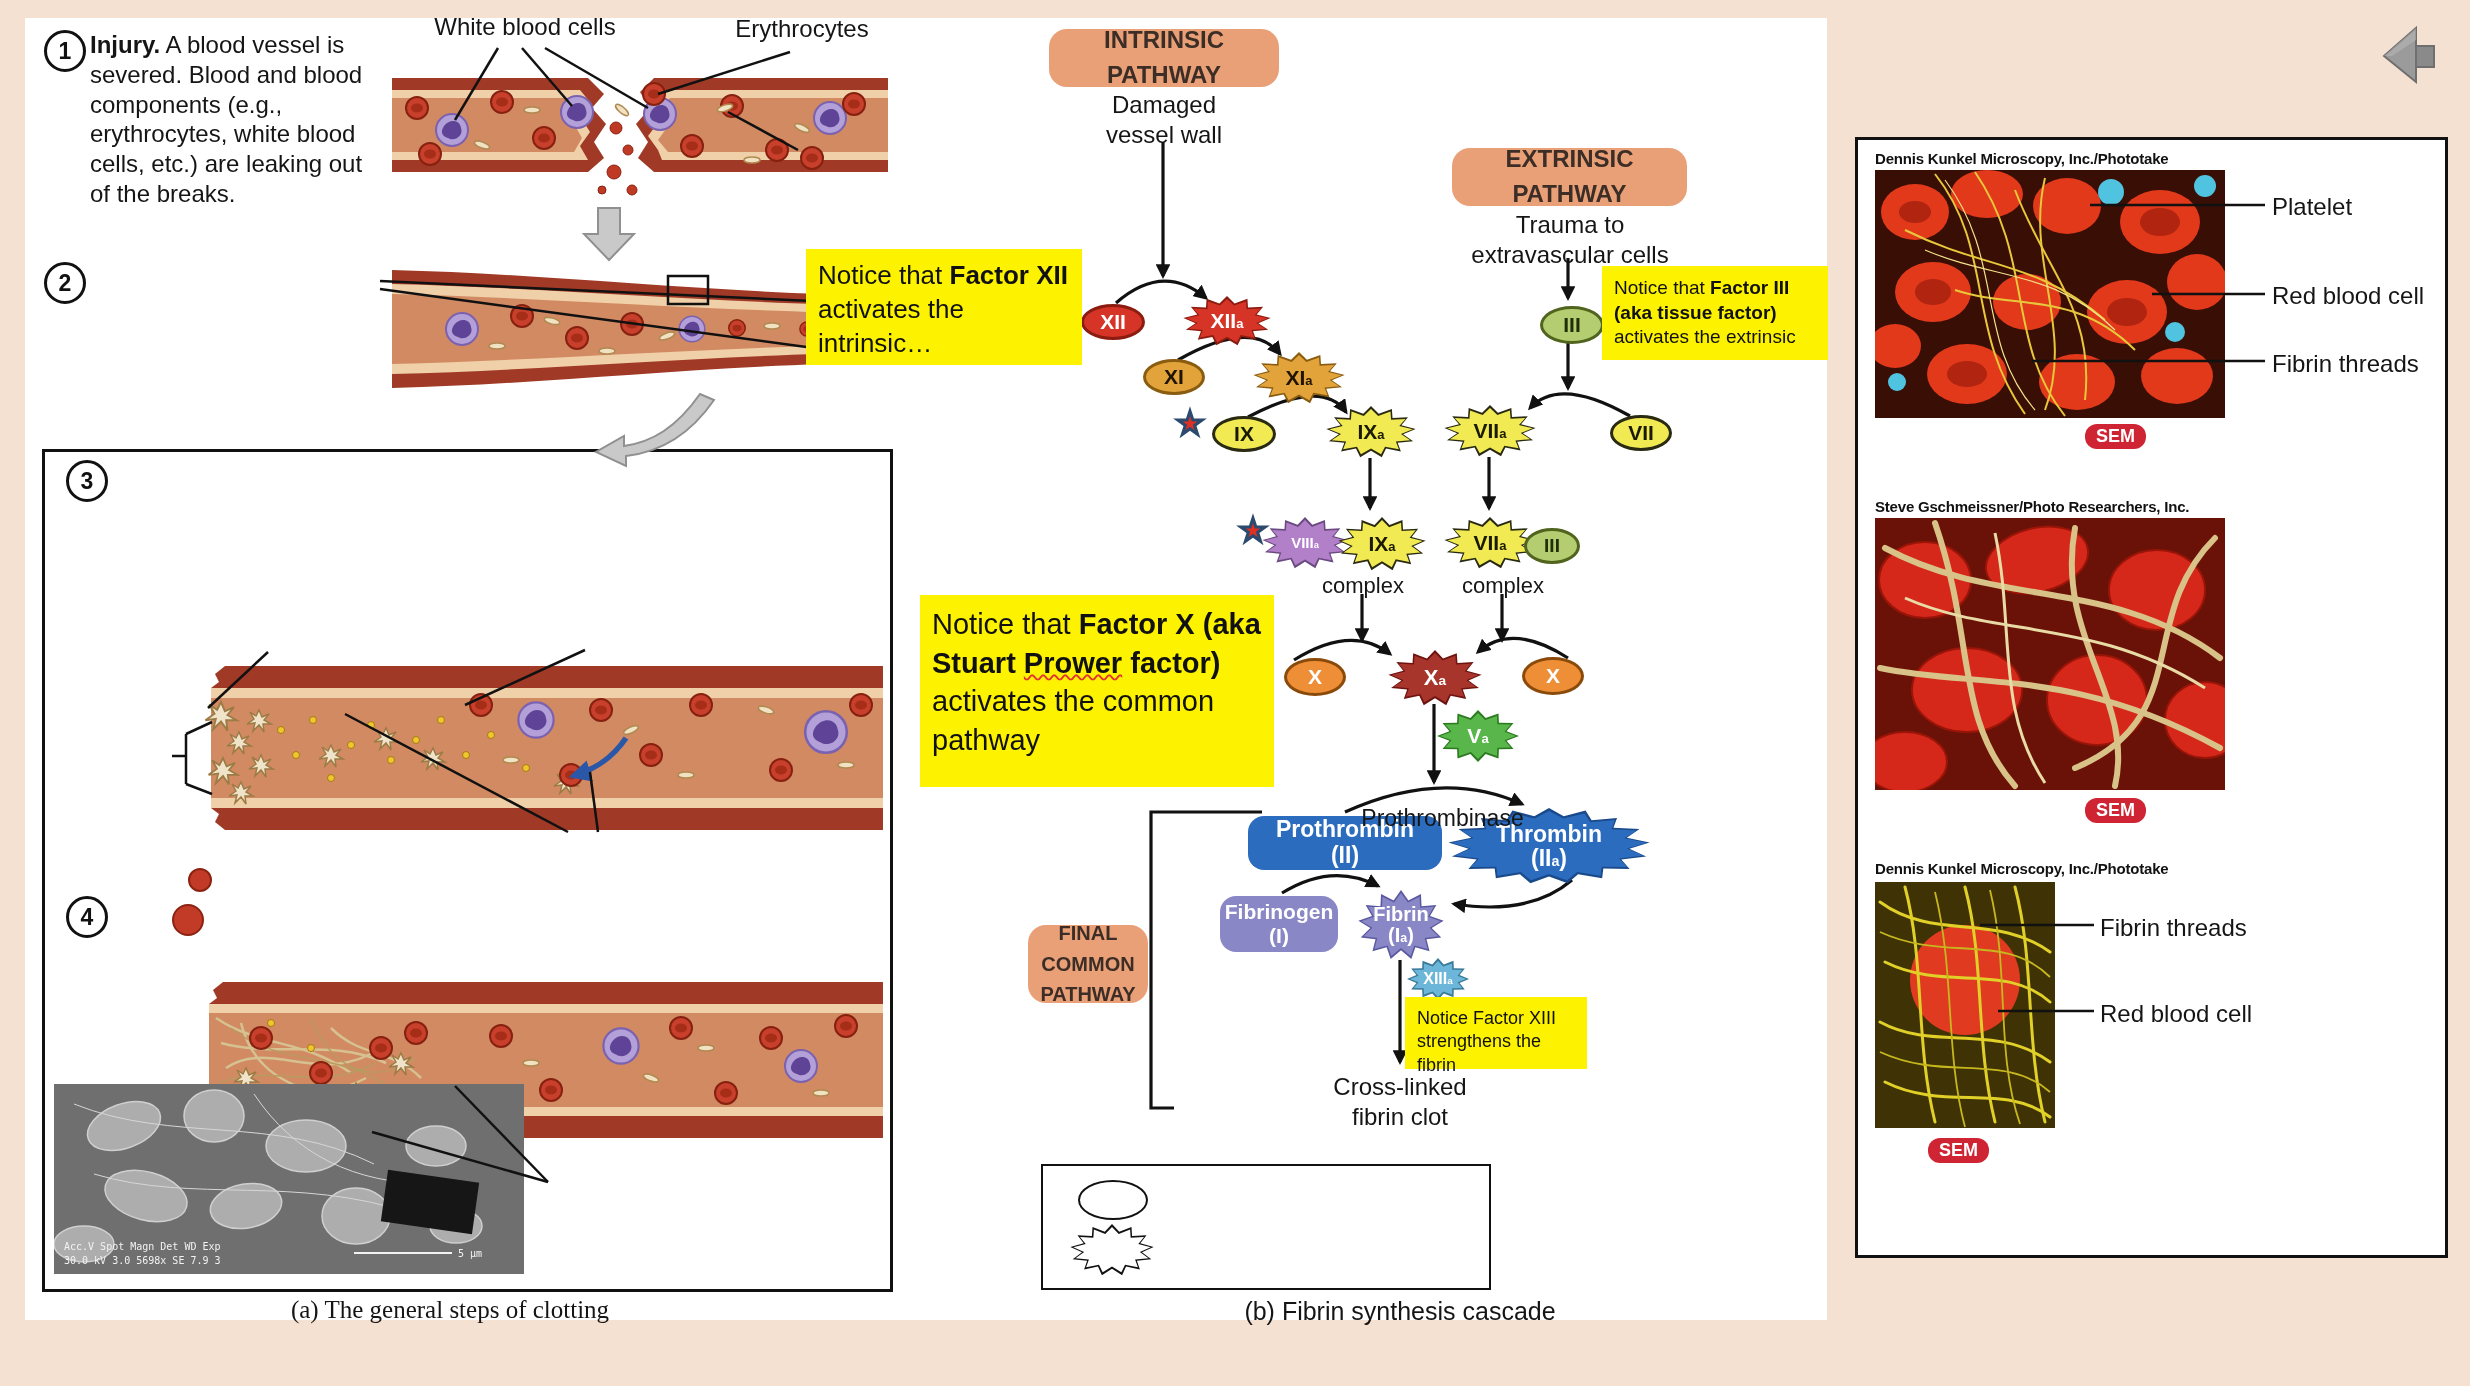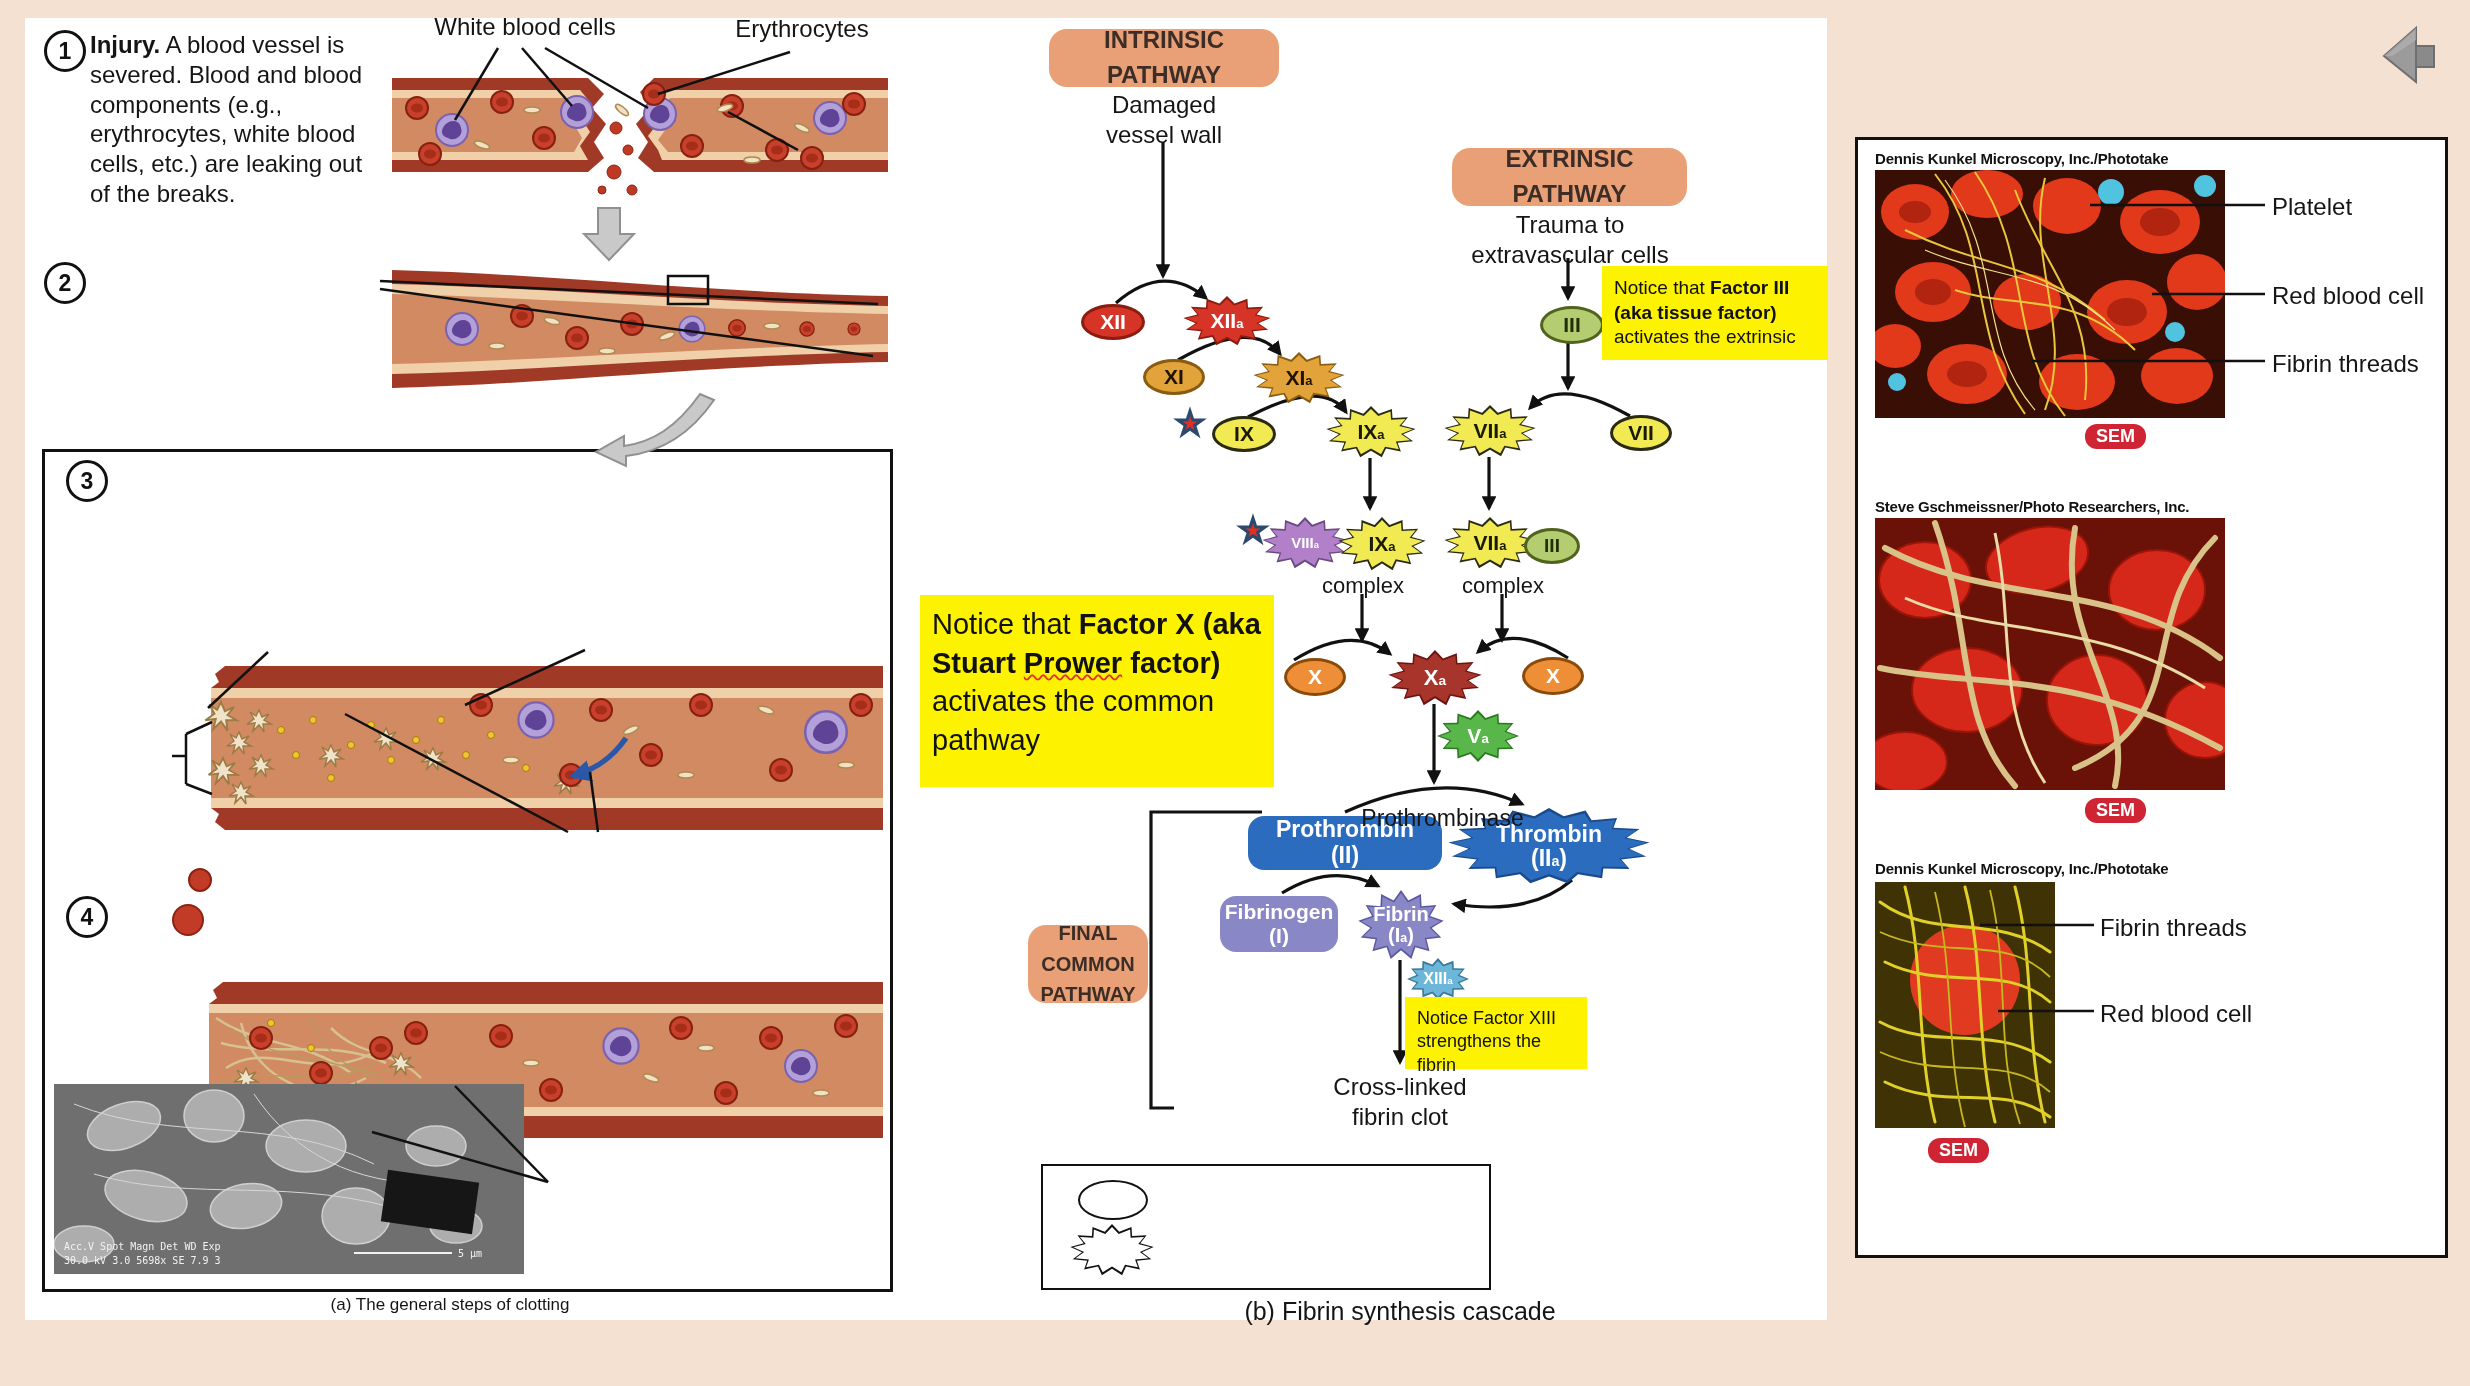"Notice that Factor XII activates" div.ylw { html: none -> <div> <span>Notice that </span><span>Factor XII</span><span> activates the intrinsic…</span> </div> }
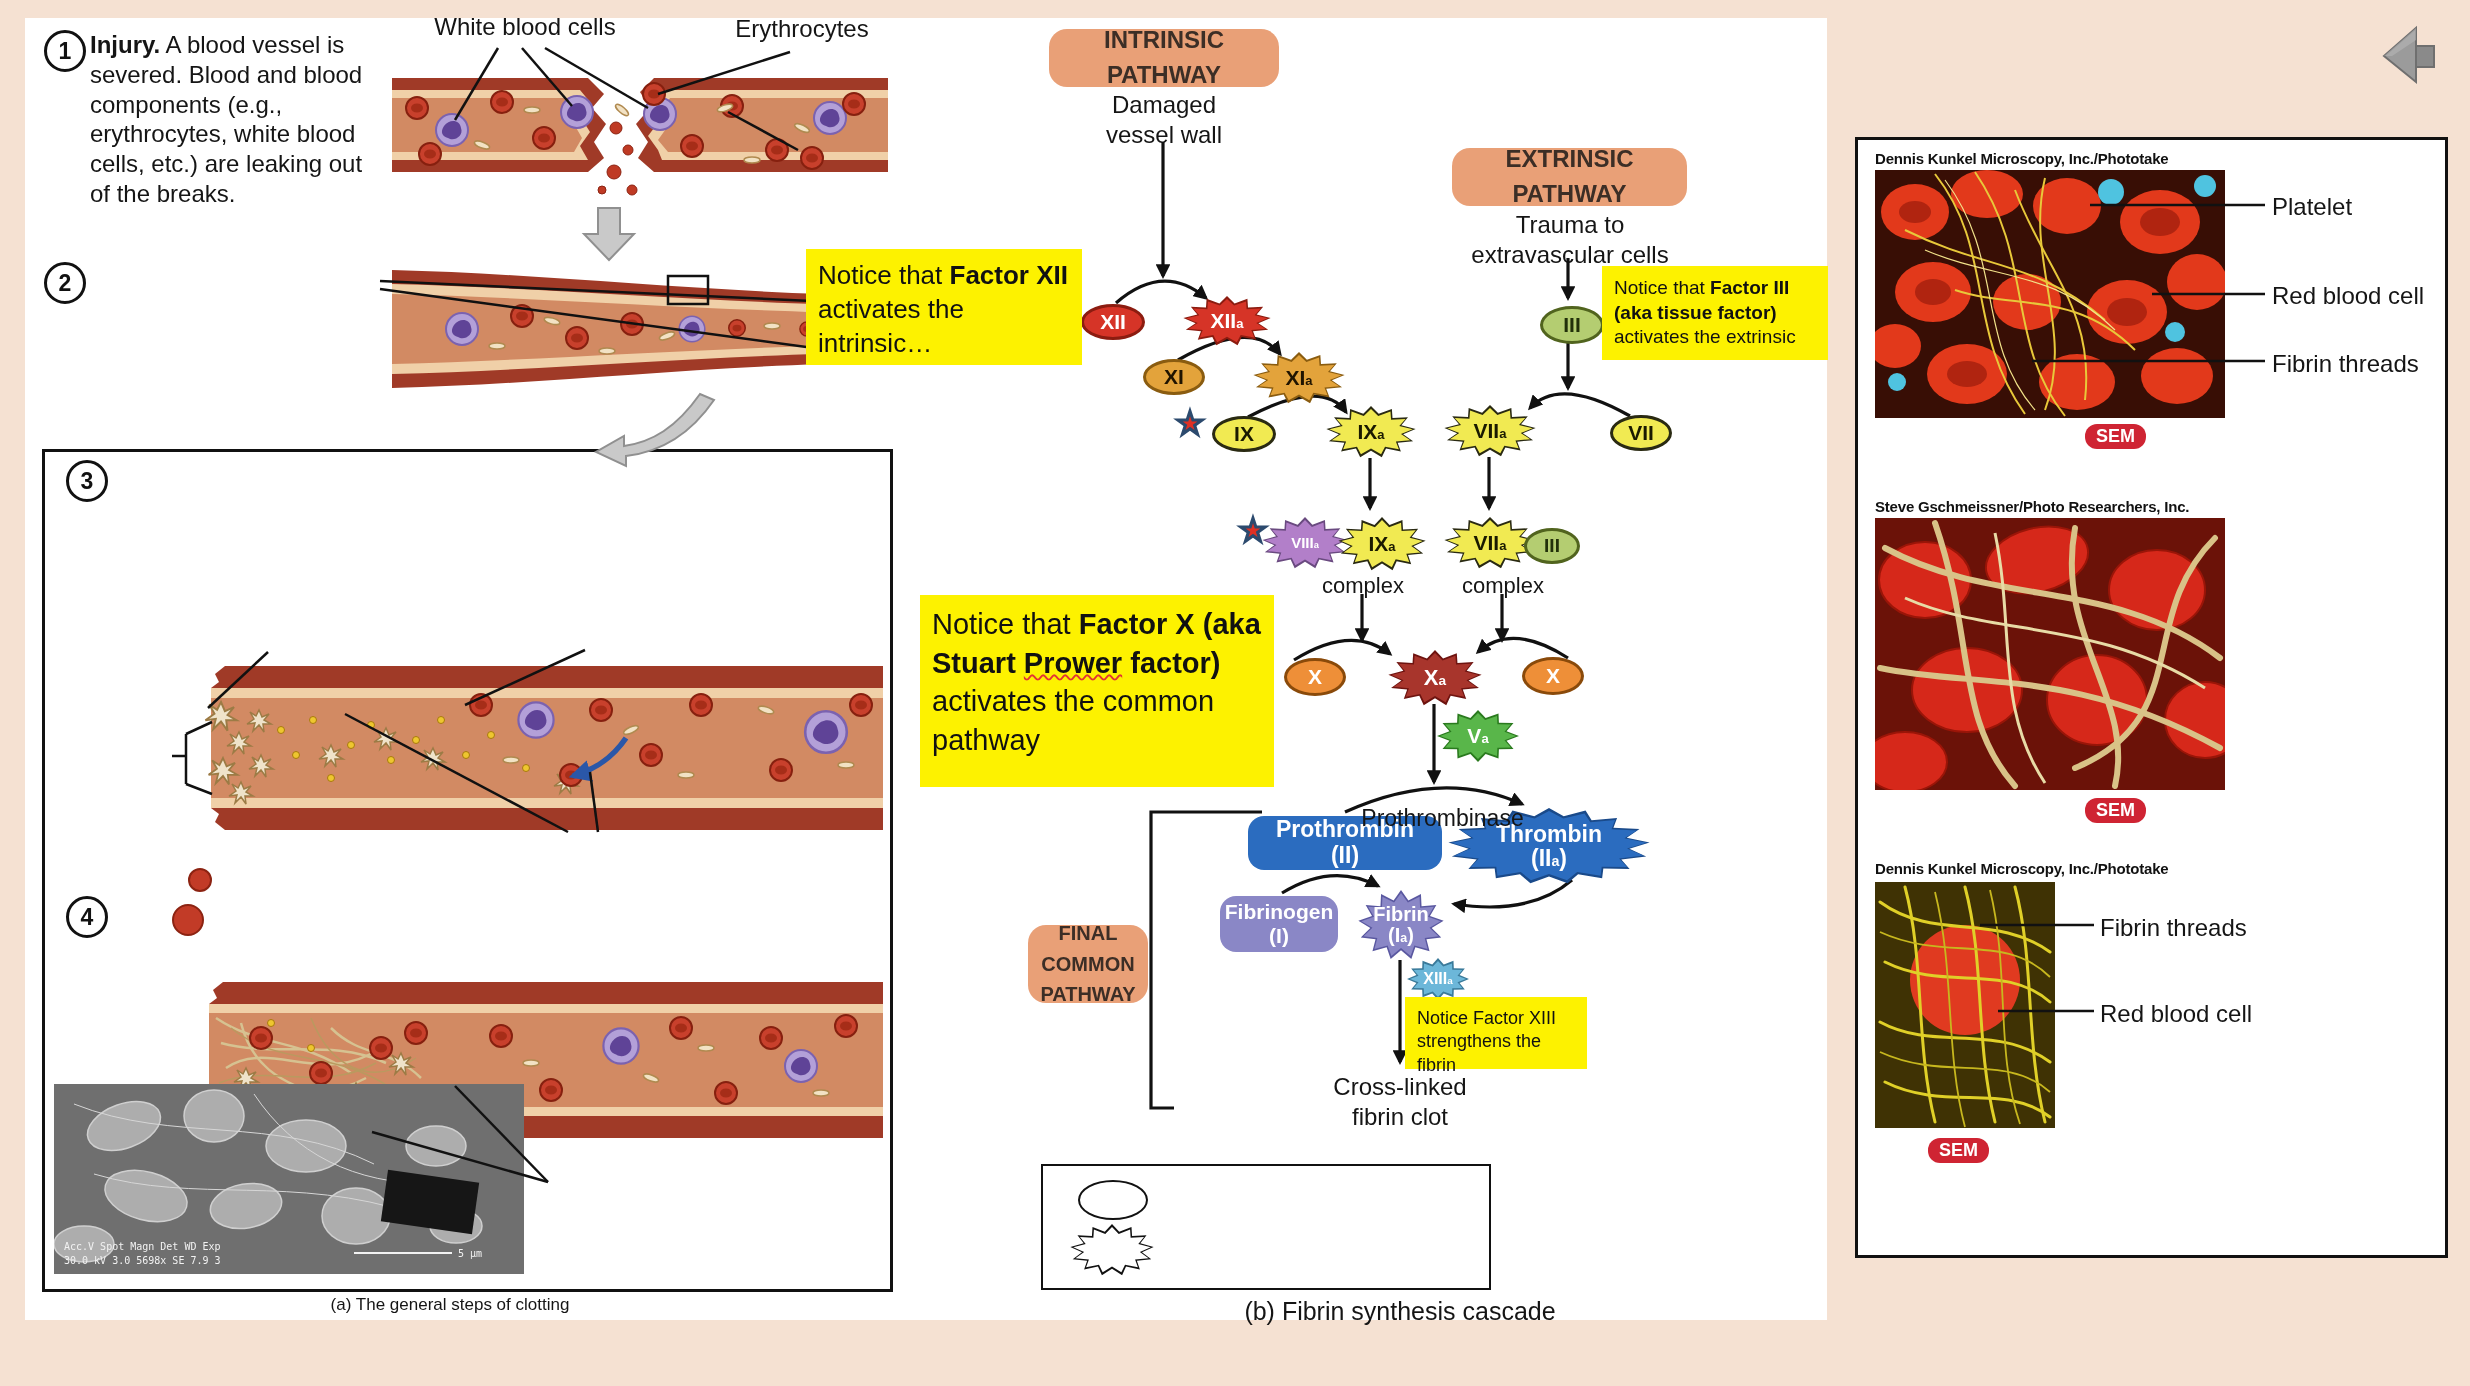"(a) The general steps of" div.lbl { font-family: none -> Liberation Serif, serif; font-size: 17px -> 25px }
